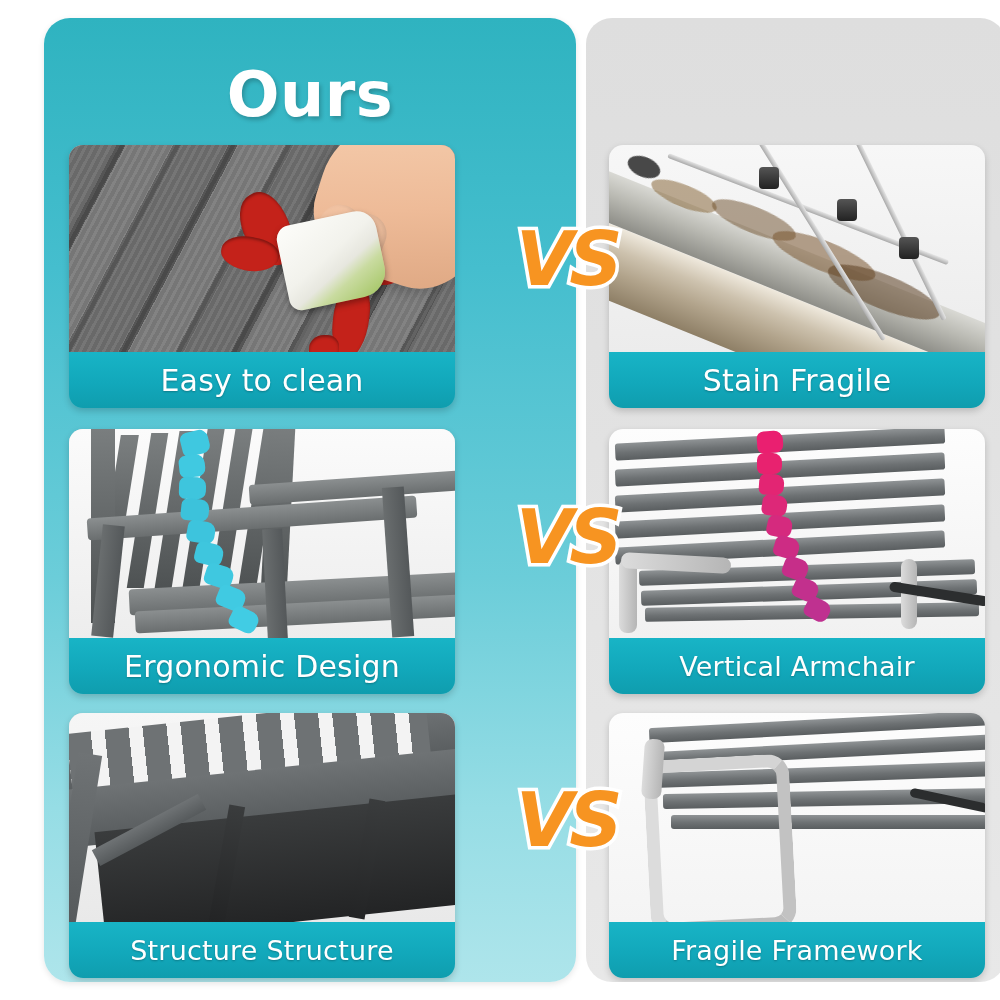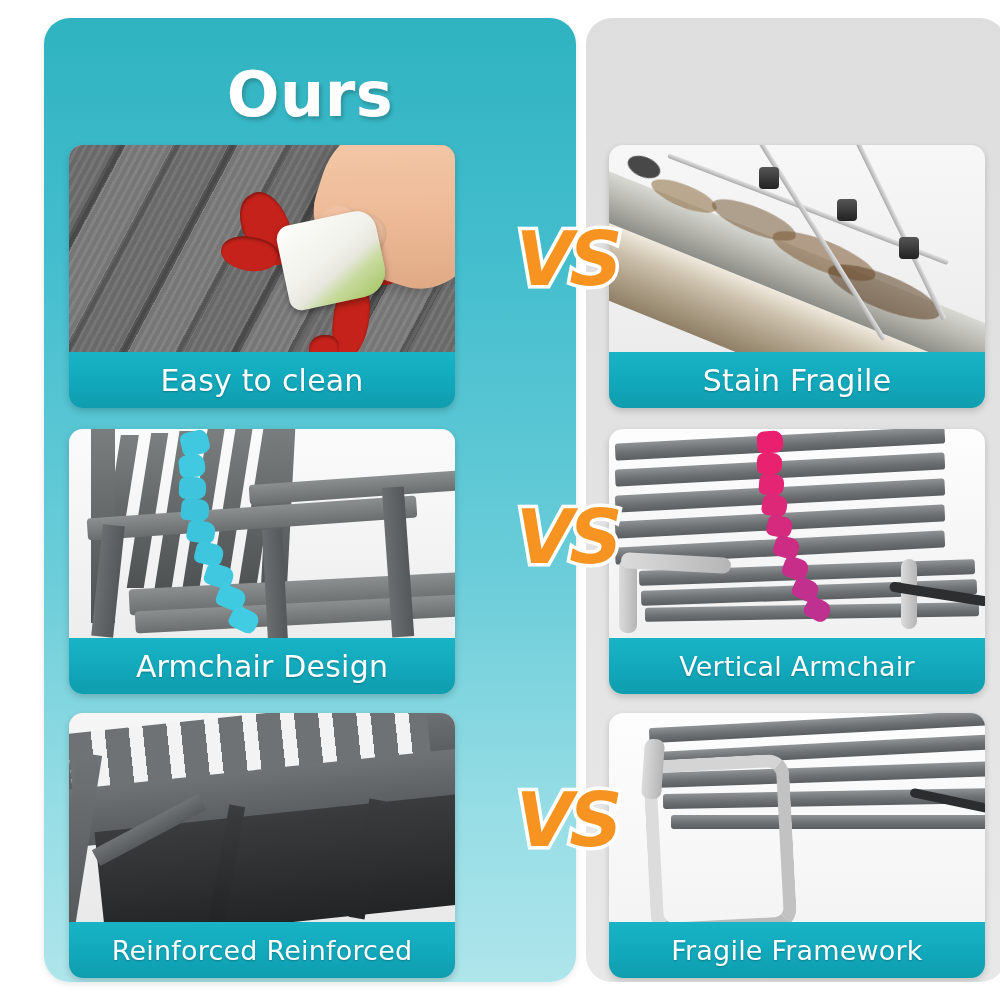"Armchair Design" div.caption { text: Armchair -> Ergonomic }
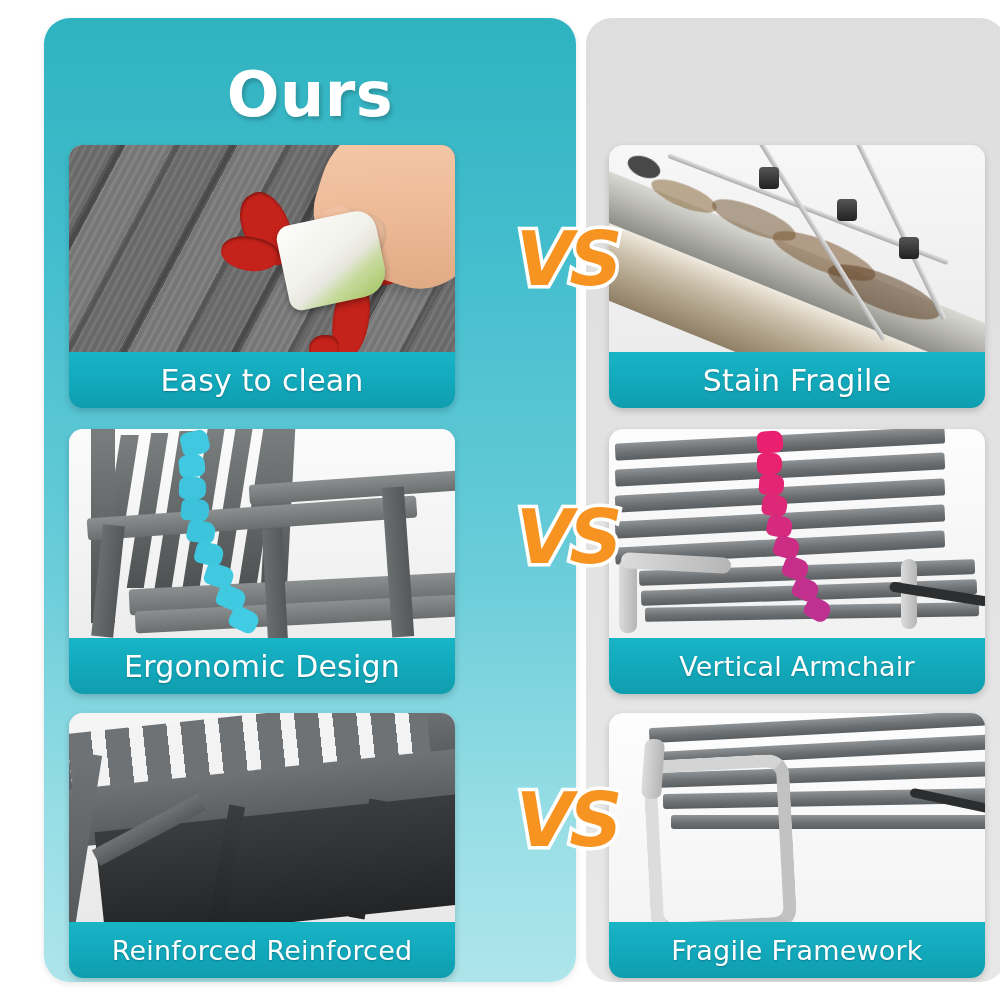"Reinforced Reinforced" div.caption { text: Reinforced Reinforced -> Structure Structure }
